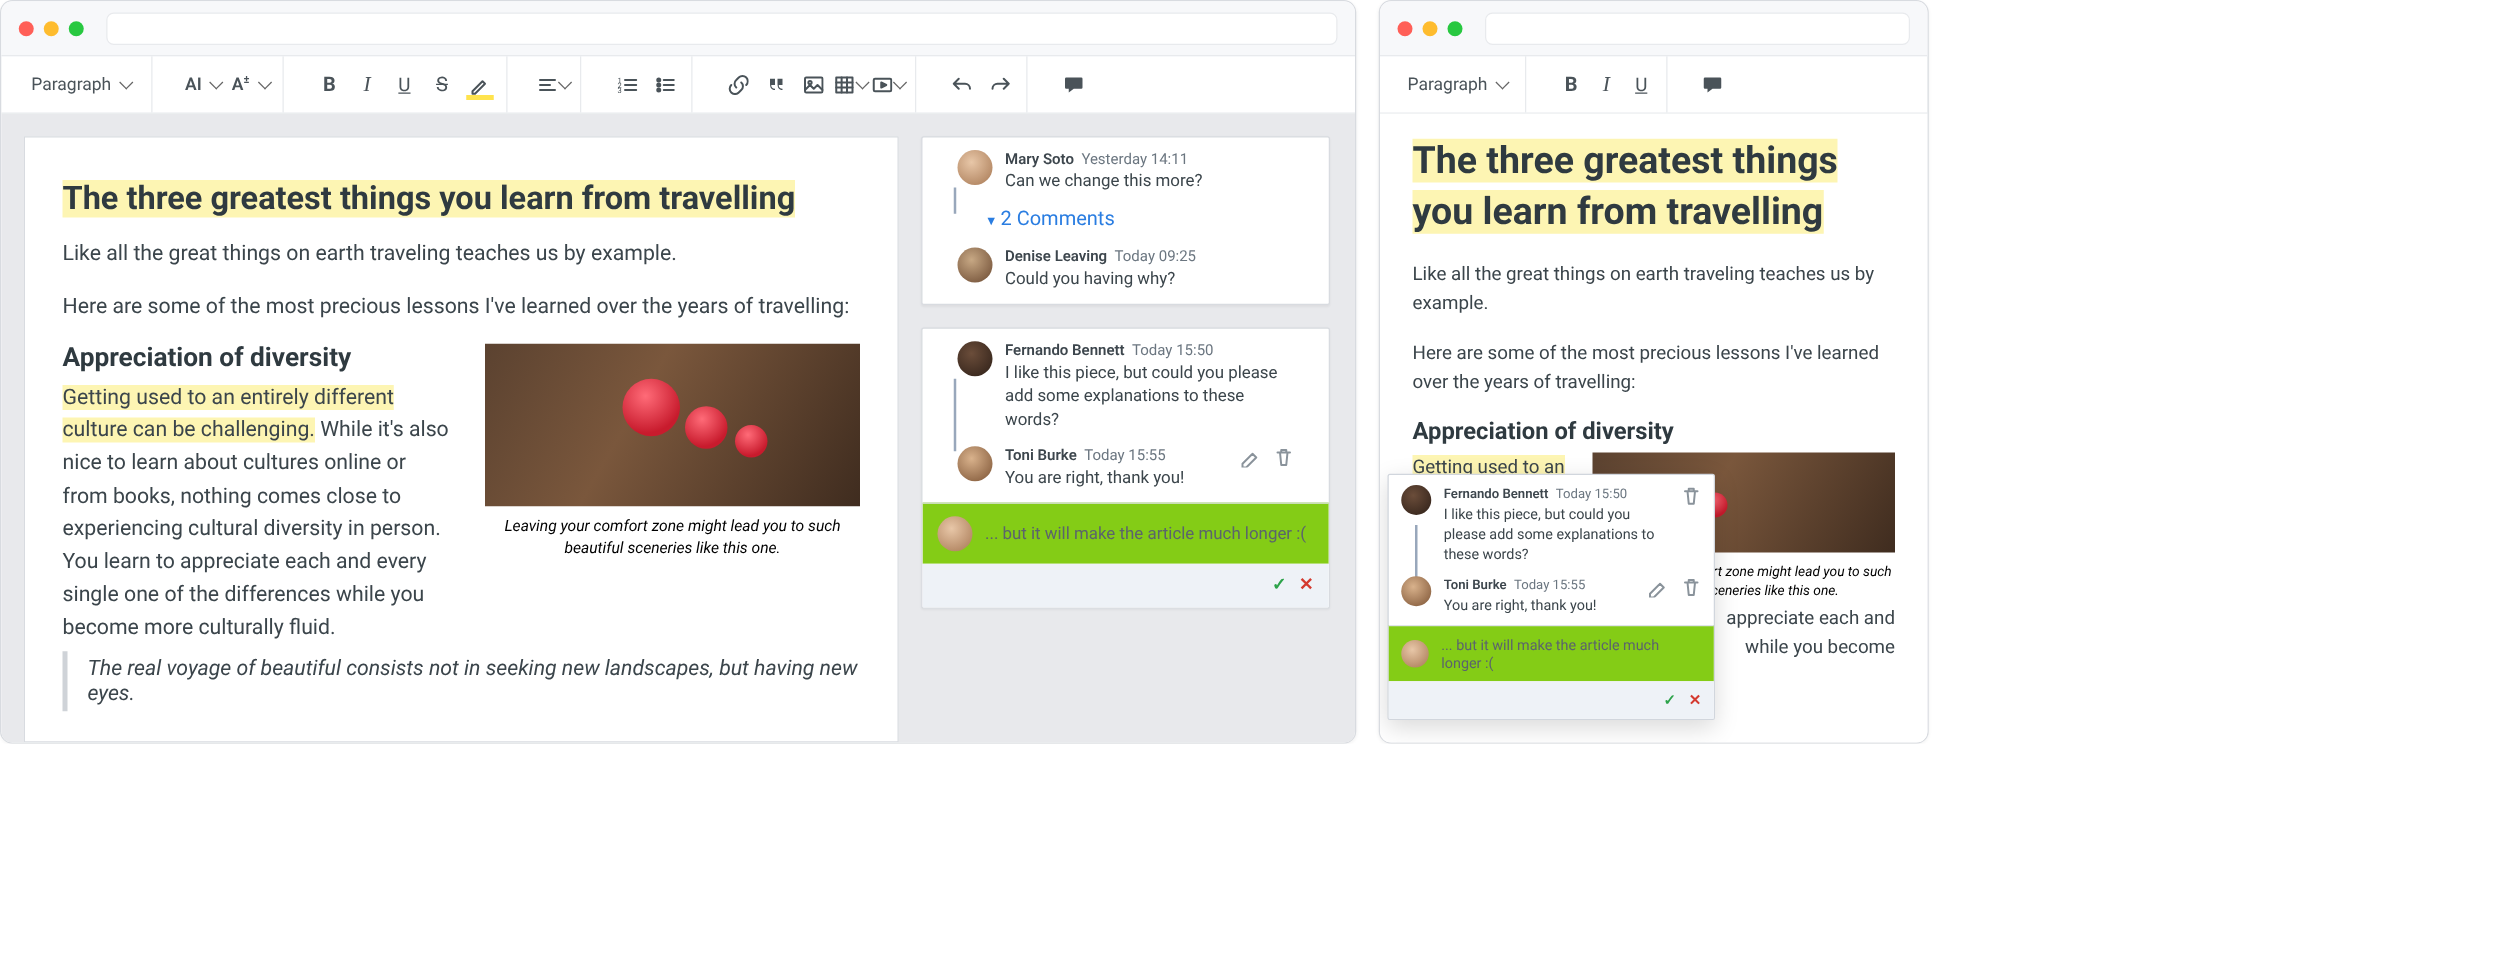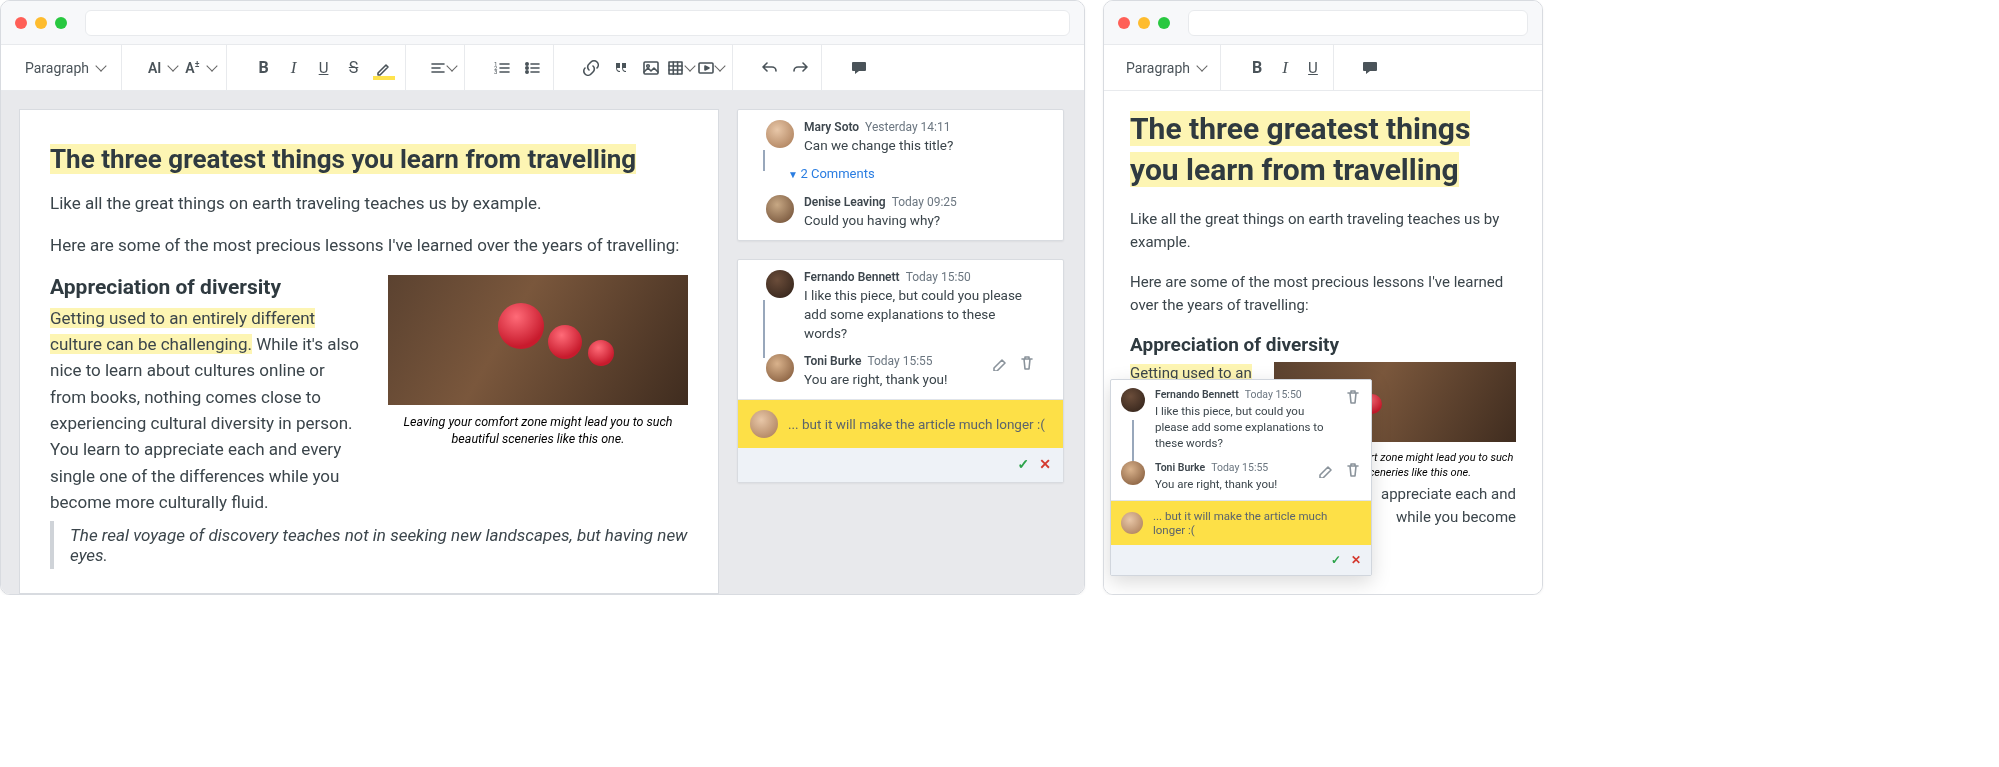"Can we change this title?" div.cmt-text { text: title -> more }
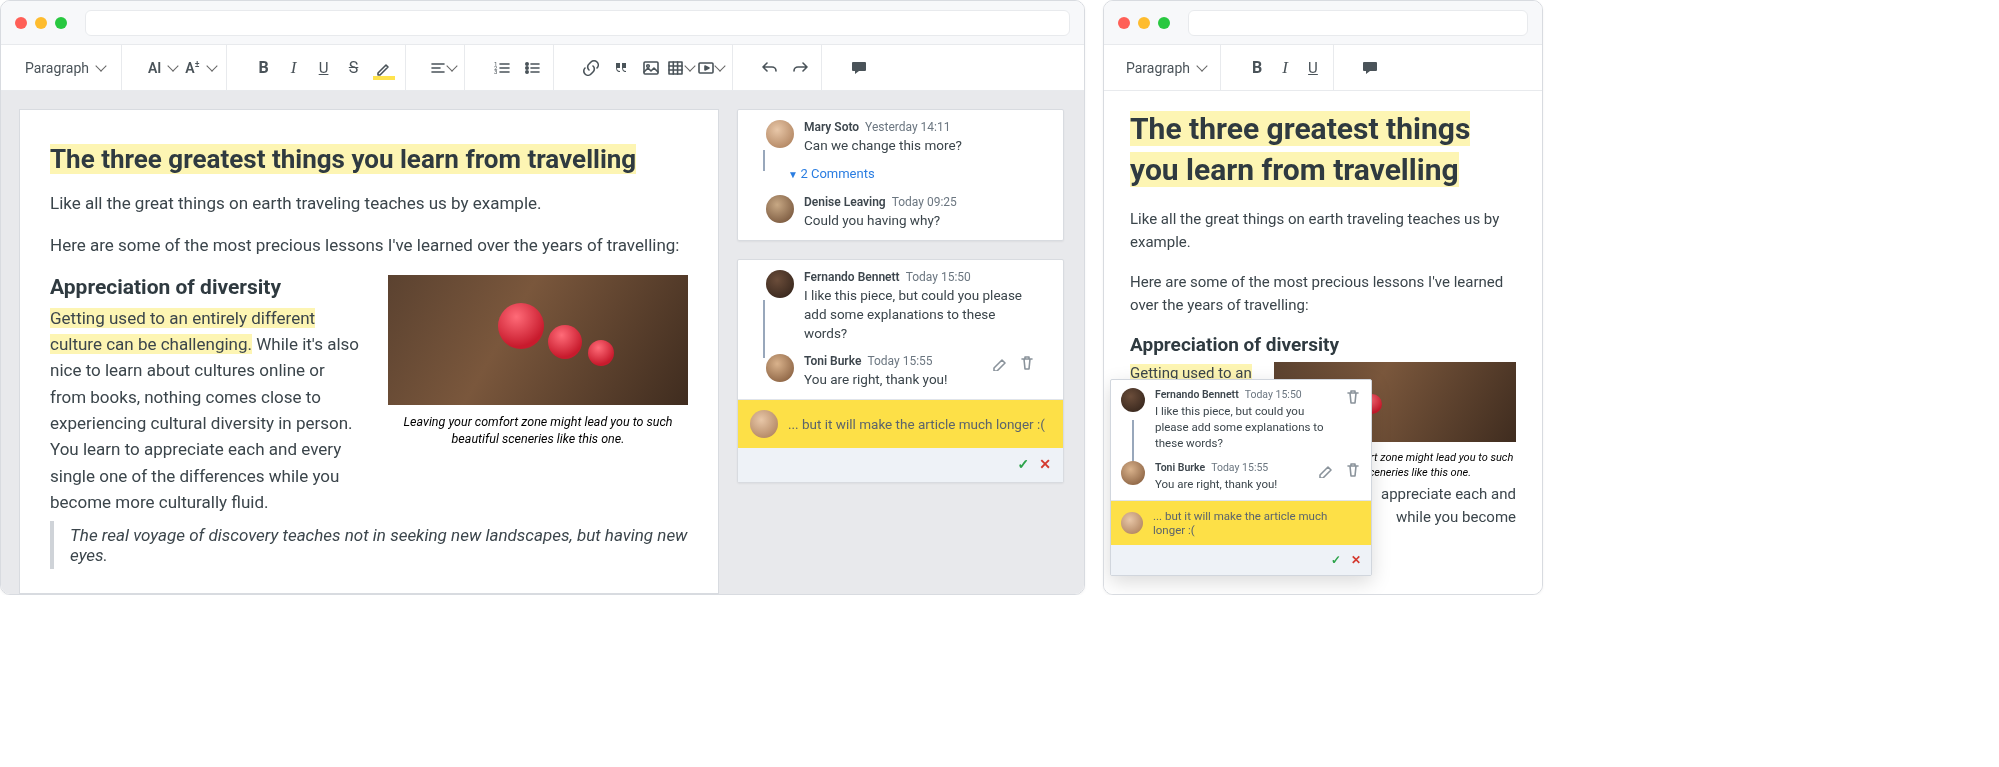"2 Comments" .toggle-link { font-size: 13px -> 16px }
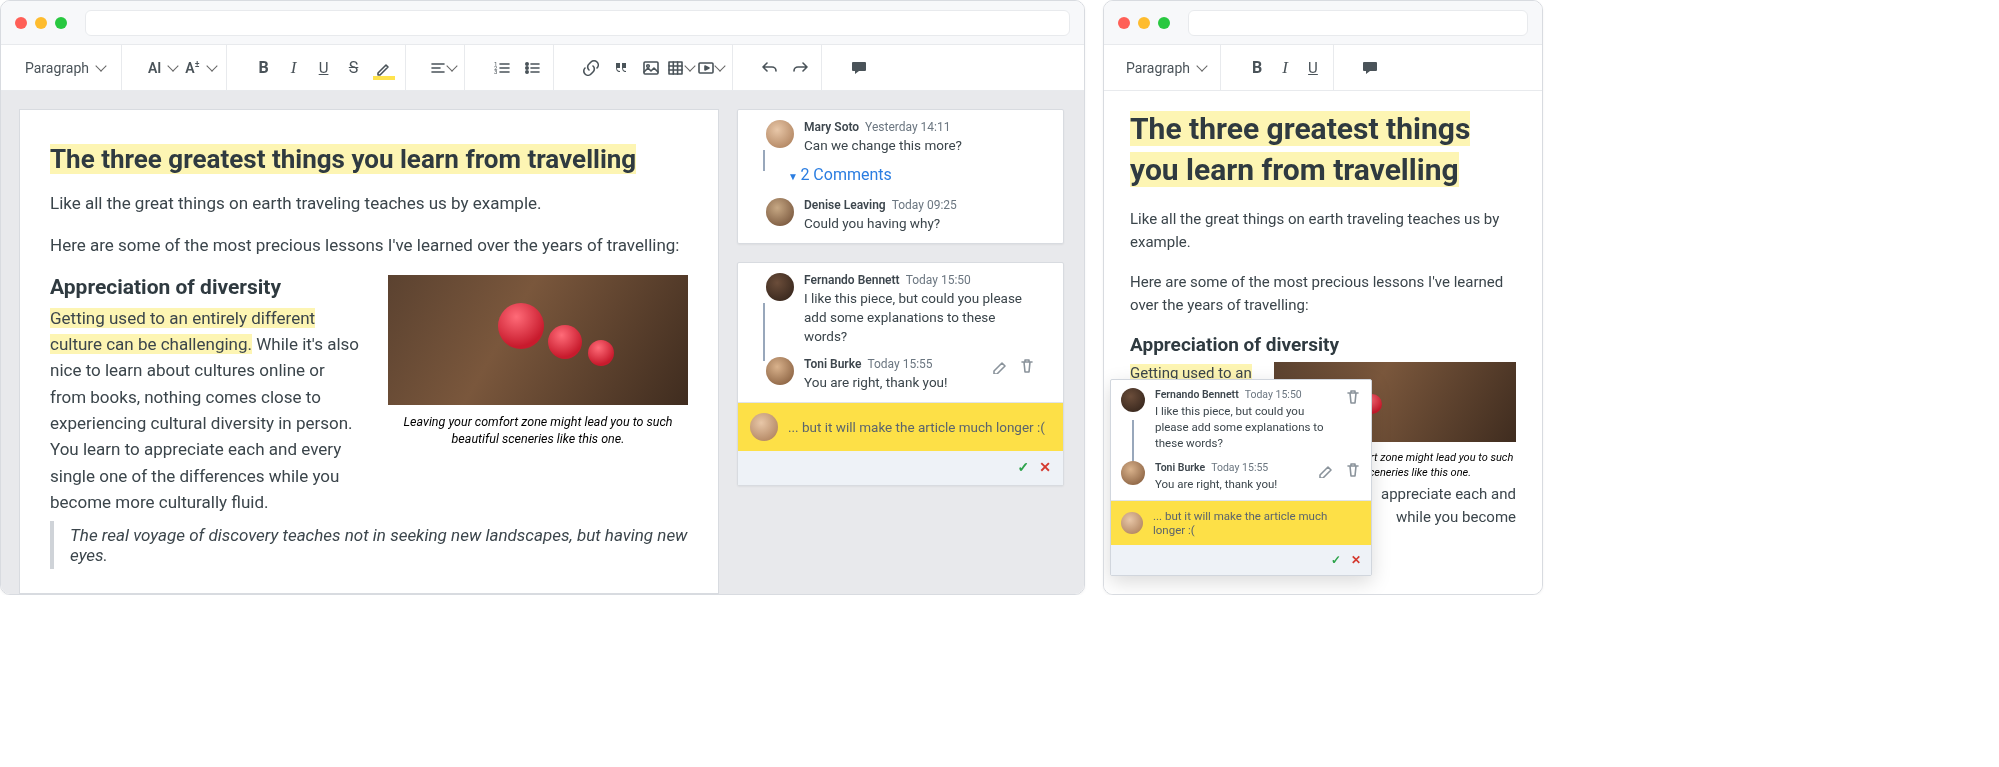"... but it will make" .reply-row { background: #fde047 -> #84cc16 }
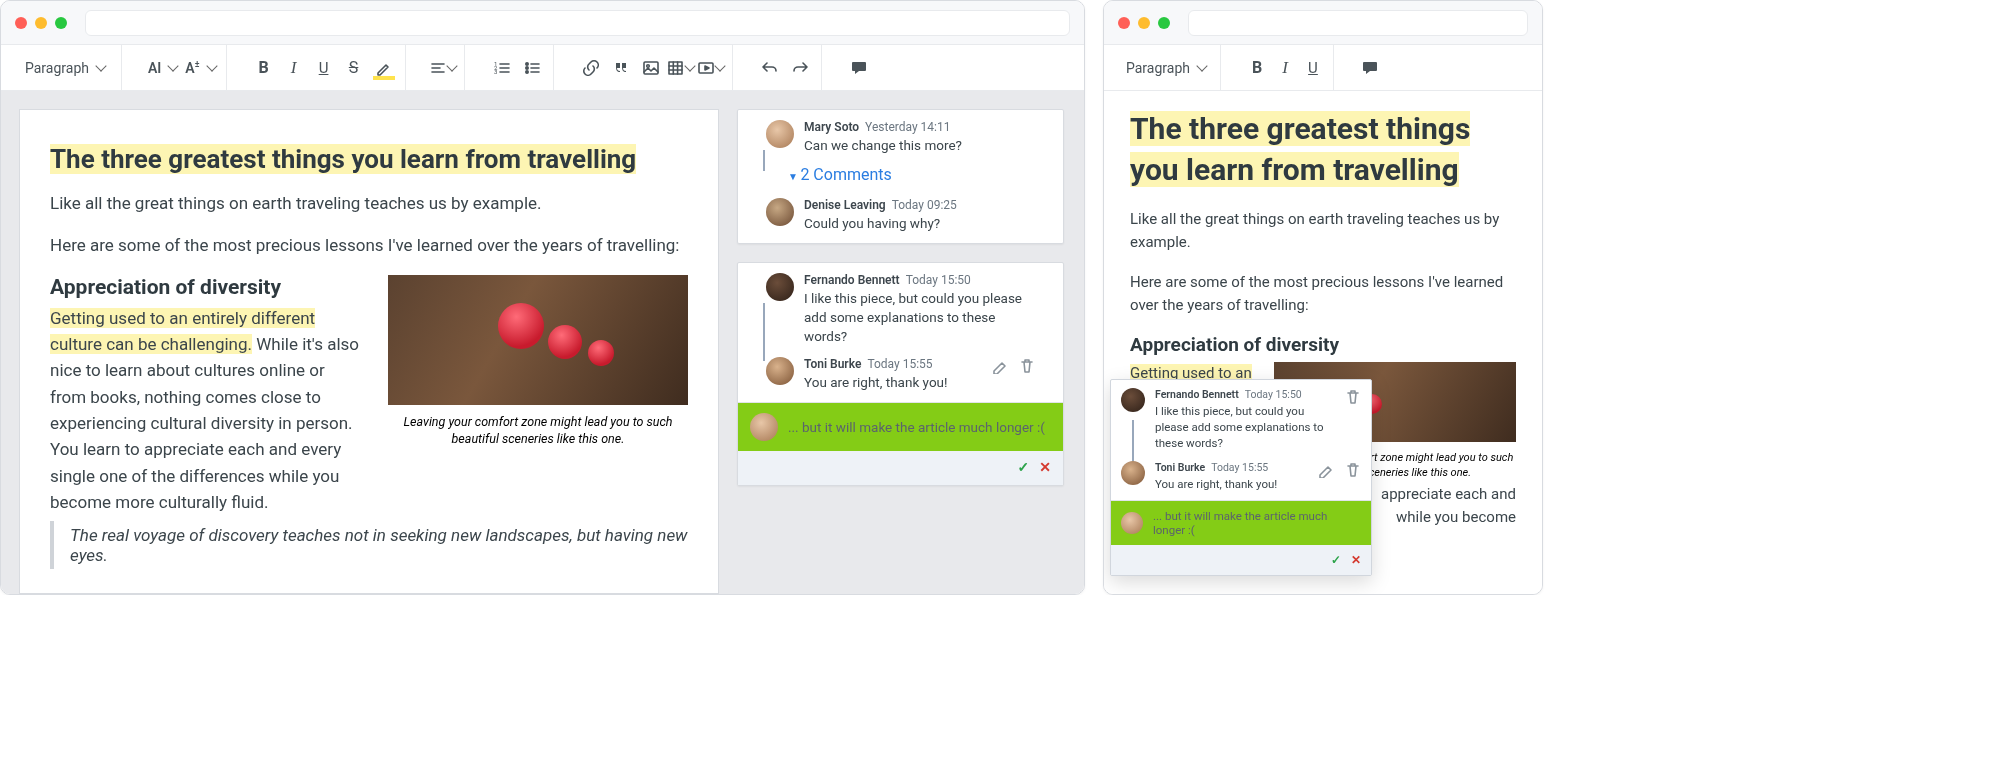"The real voyage of discovery" div.quote { text: discovery teaches -> beautiful consists }
